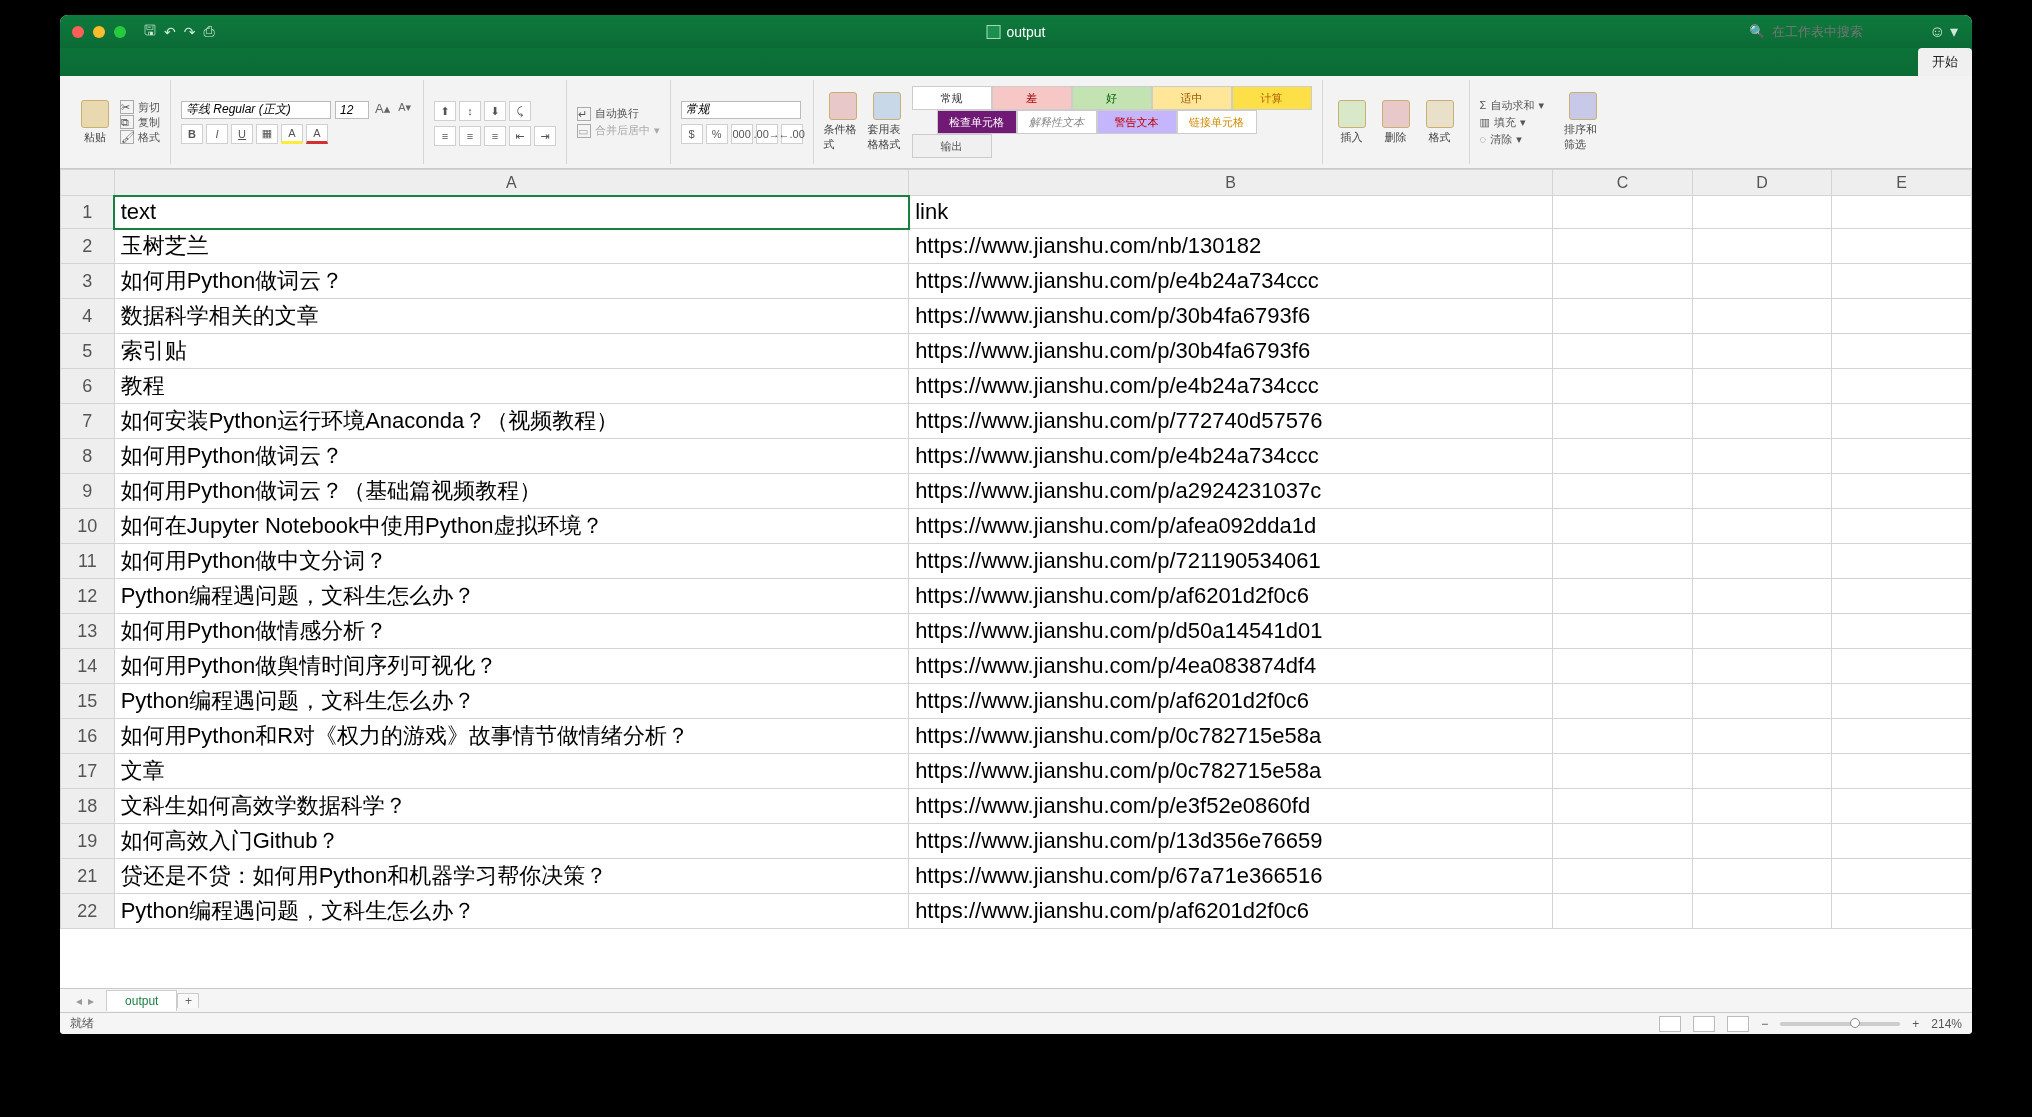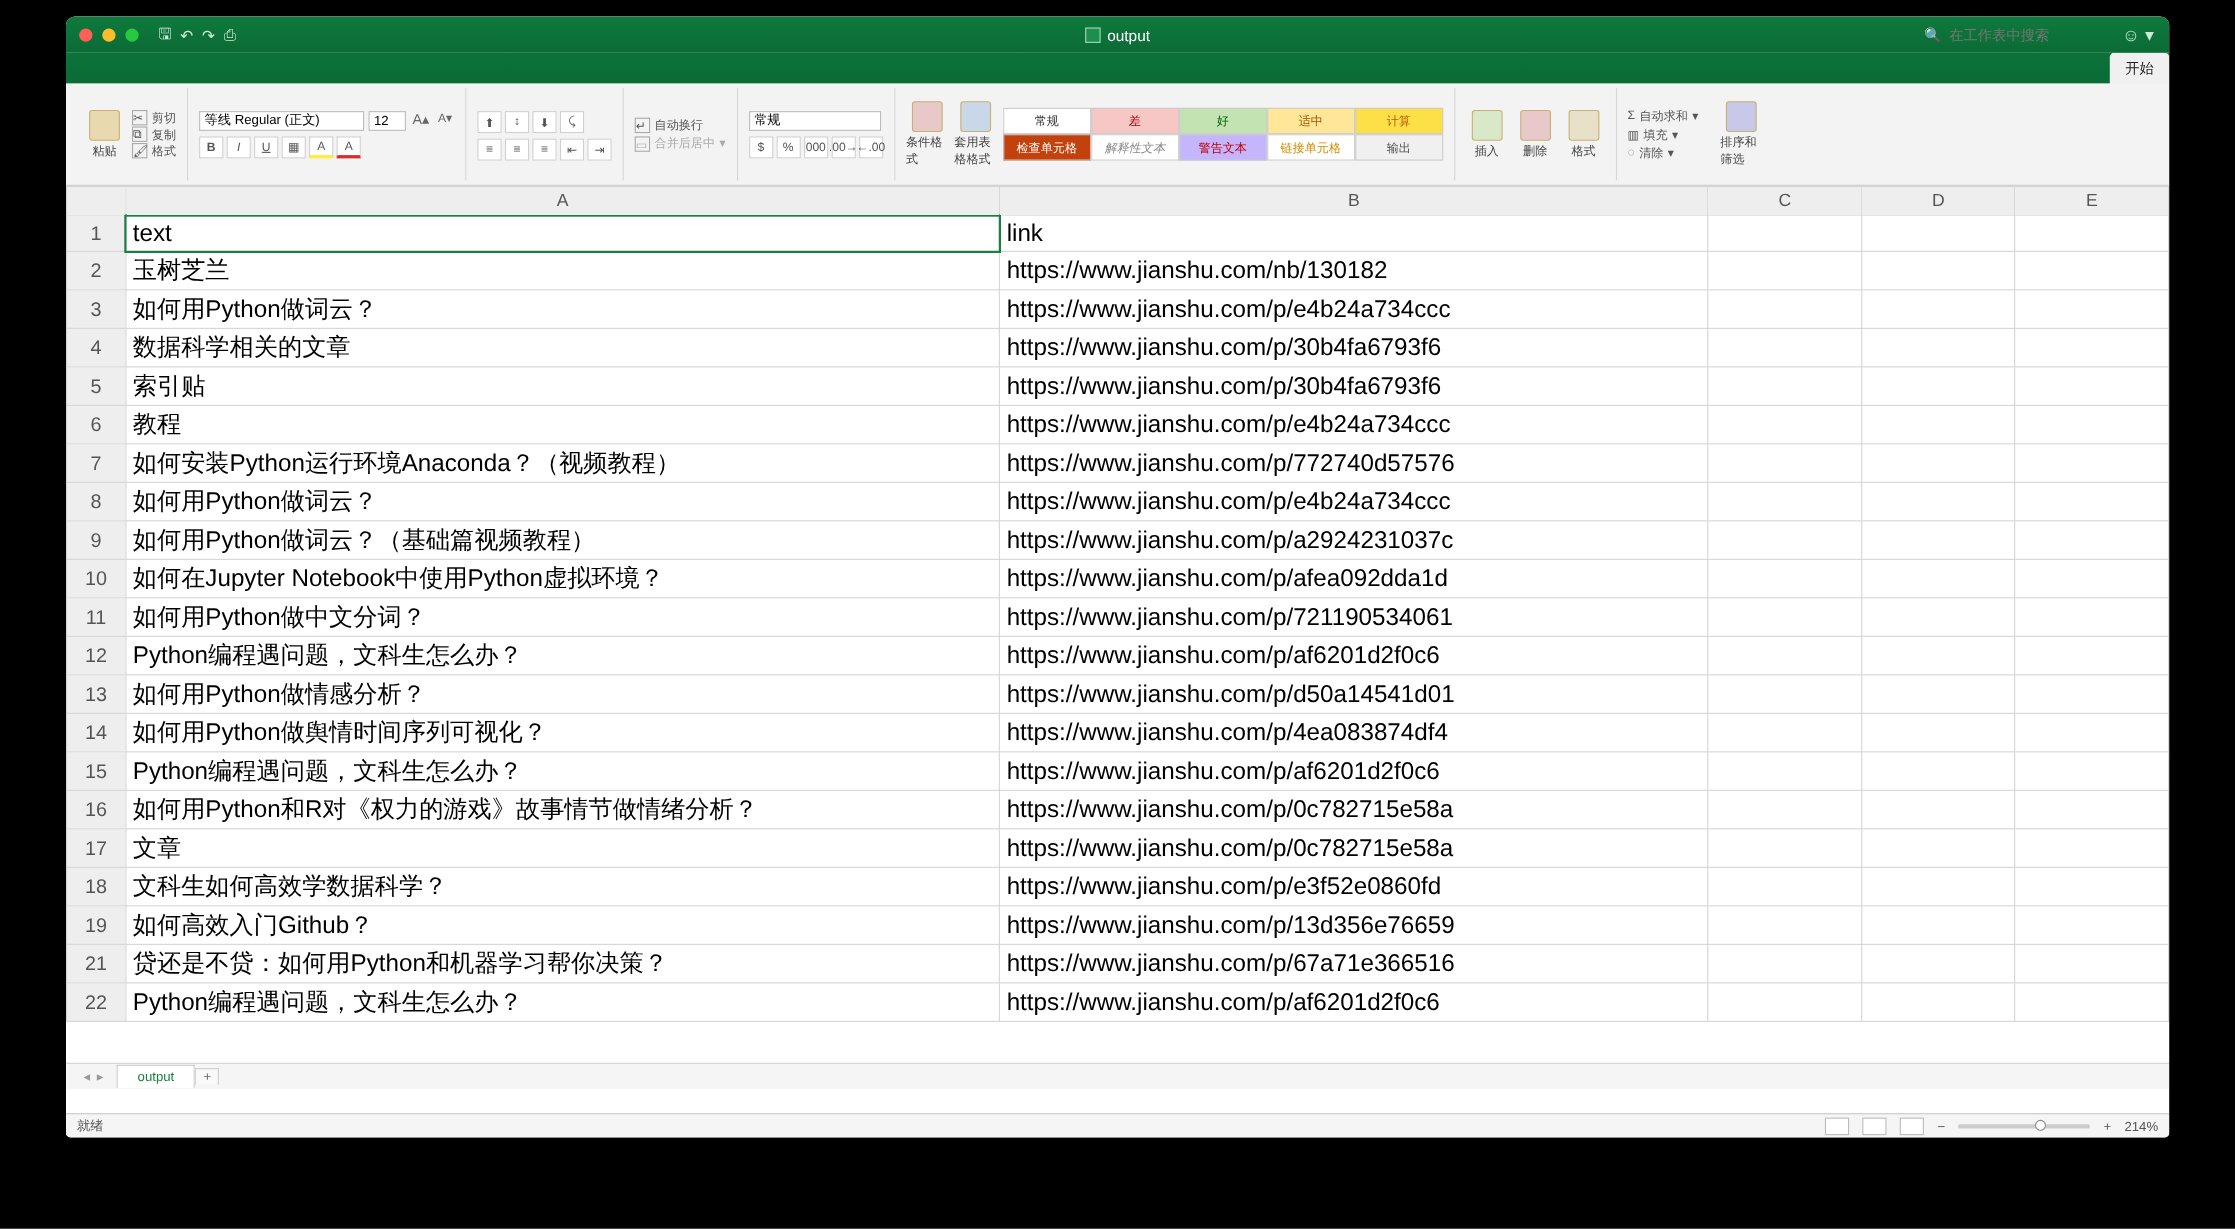"等线 Regular (正文)" select,input.fbox { font-style: none -> italic }
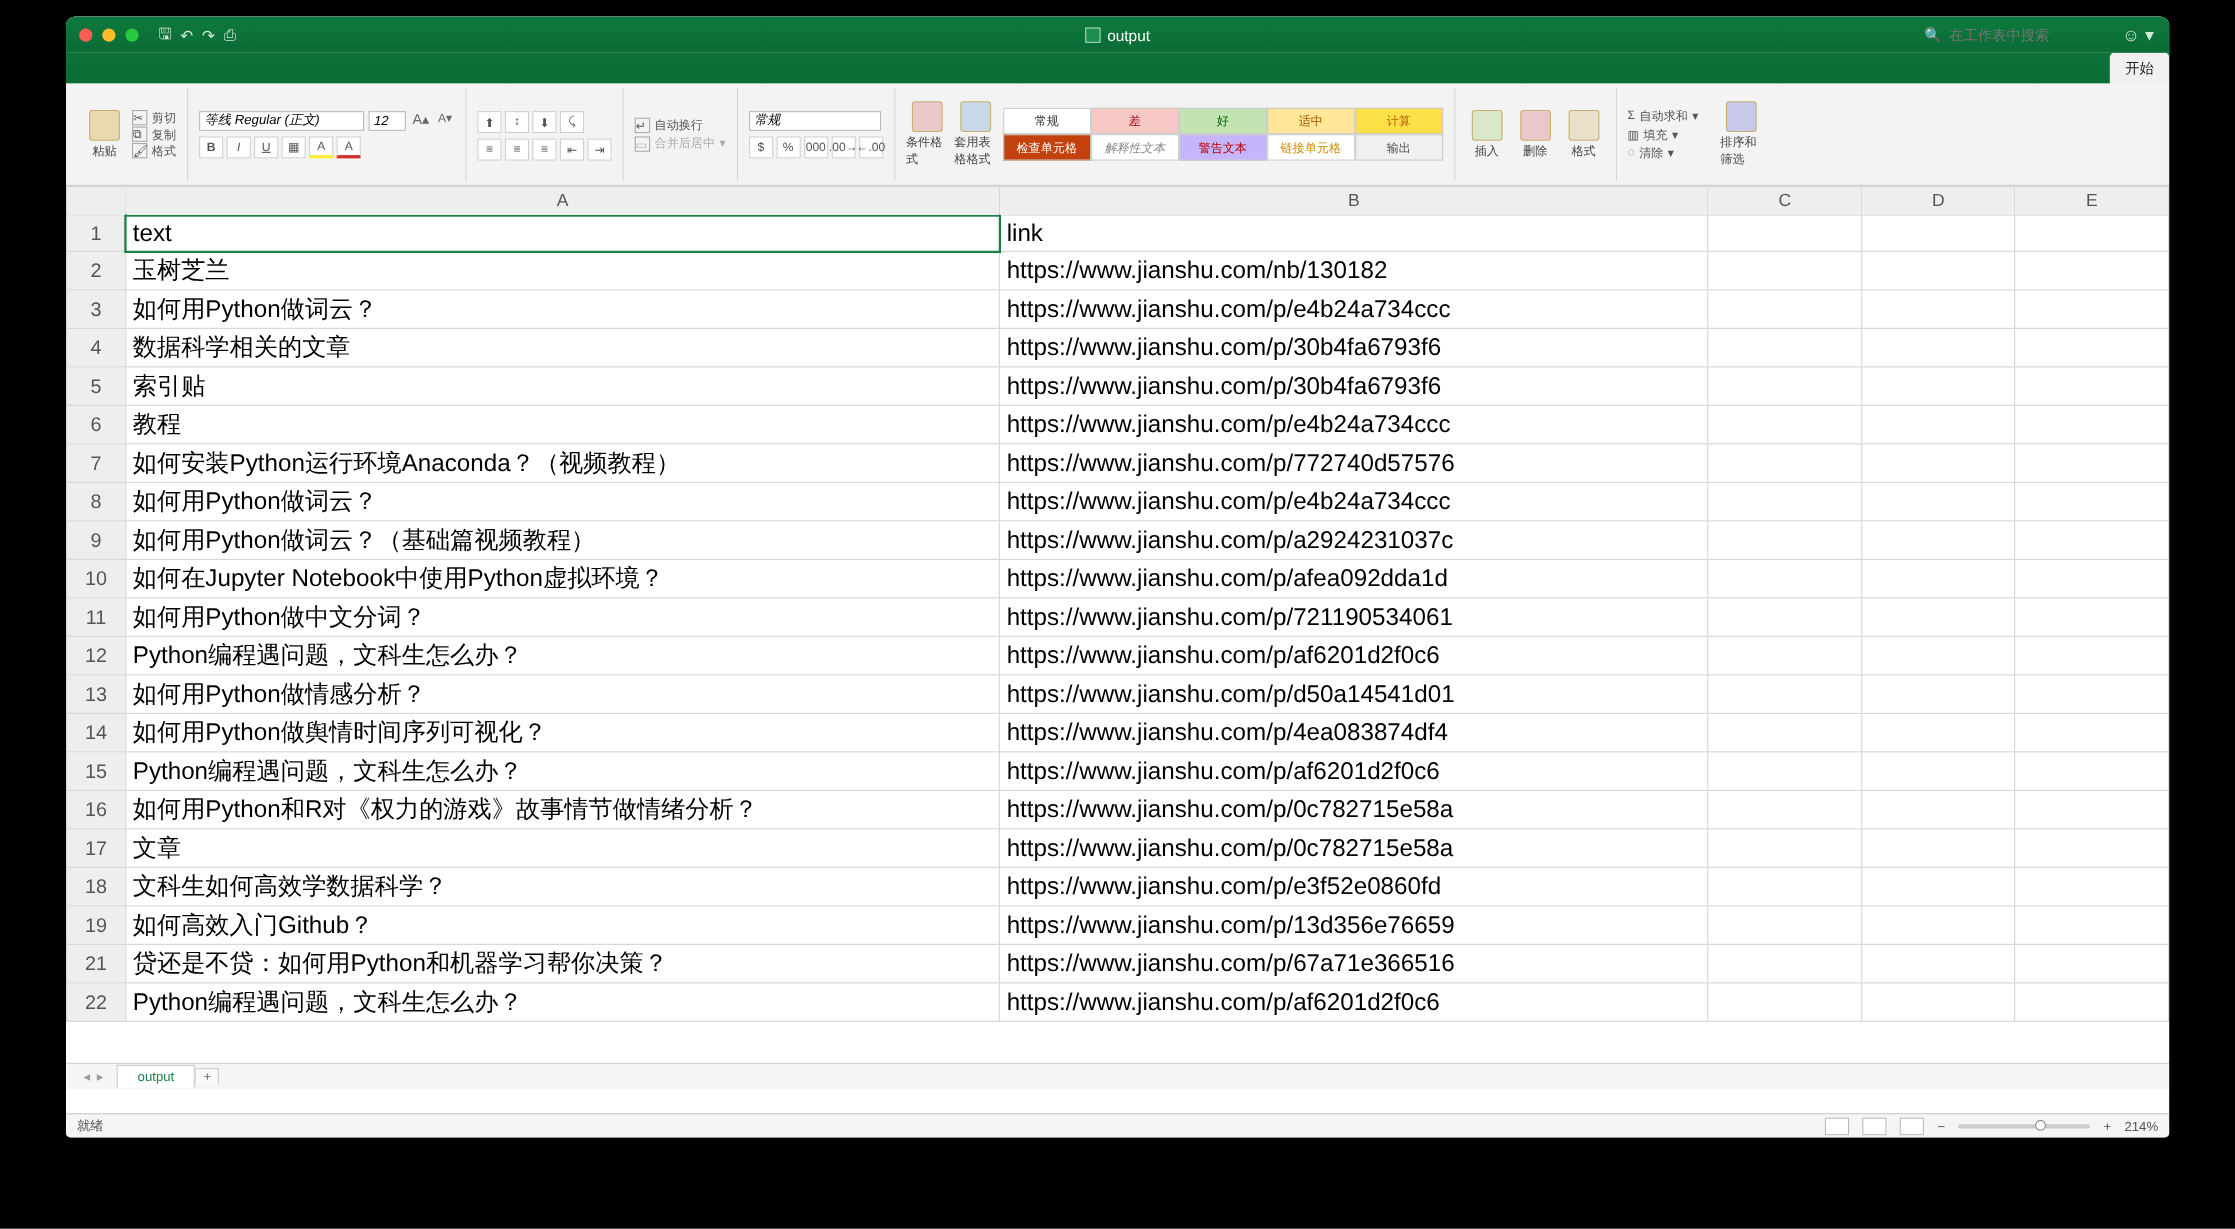"检查单元格" div.stylecell { background: #c2410c -> #701a75; margin-left: none -> 25px }
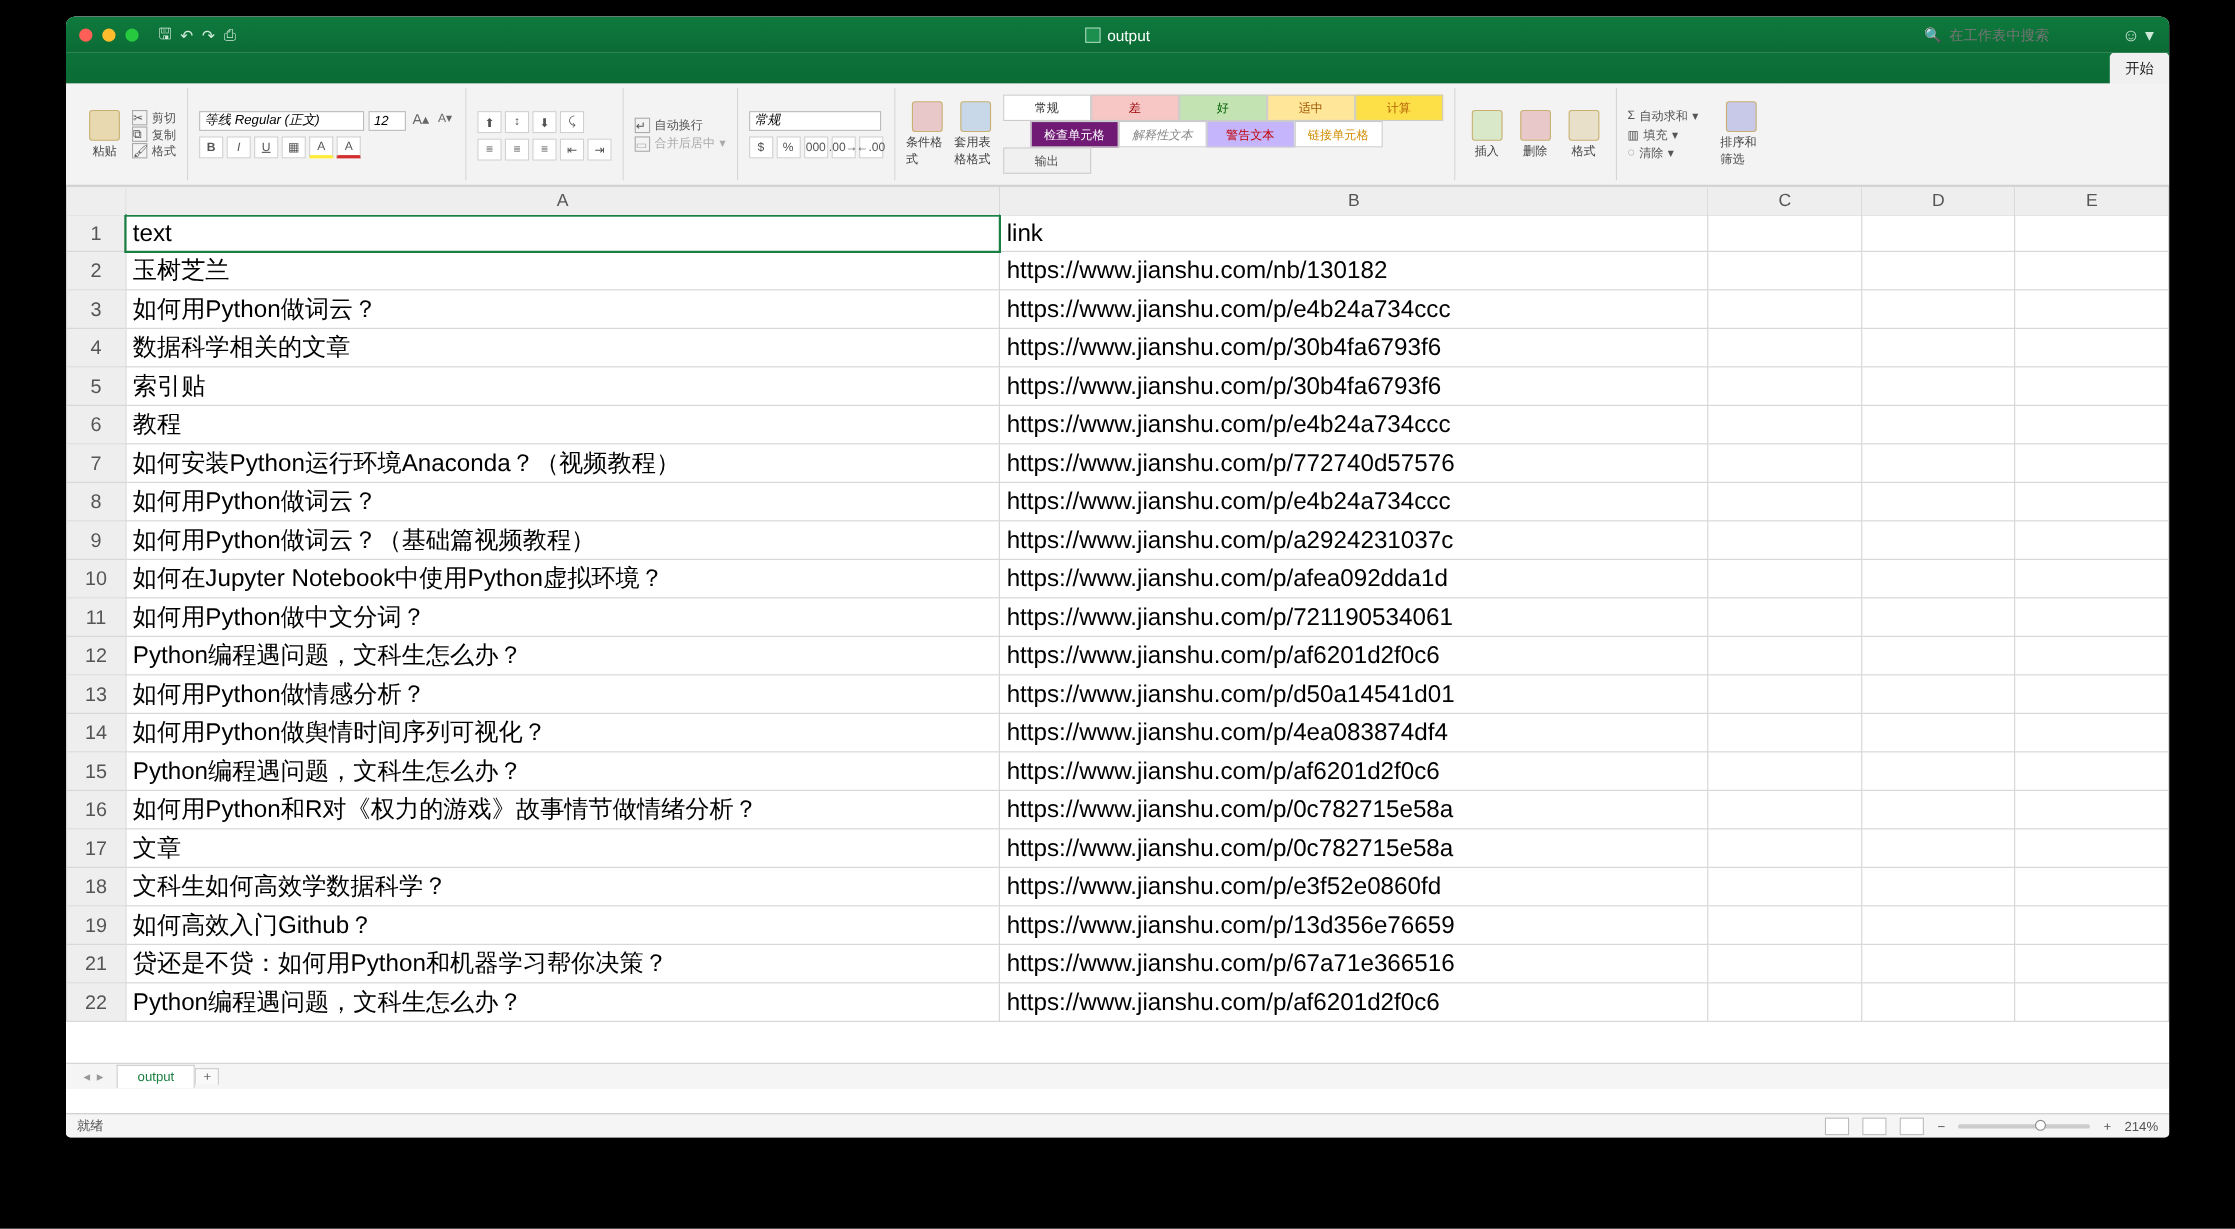"就绪" .status { margin-top: 22px -> none }
